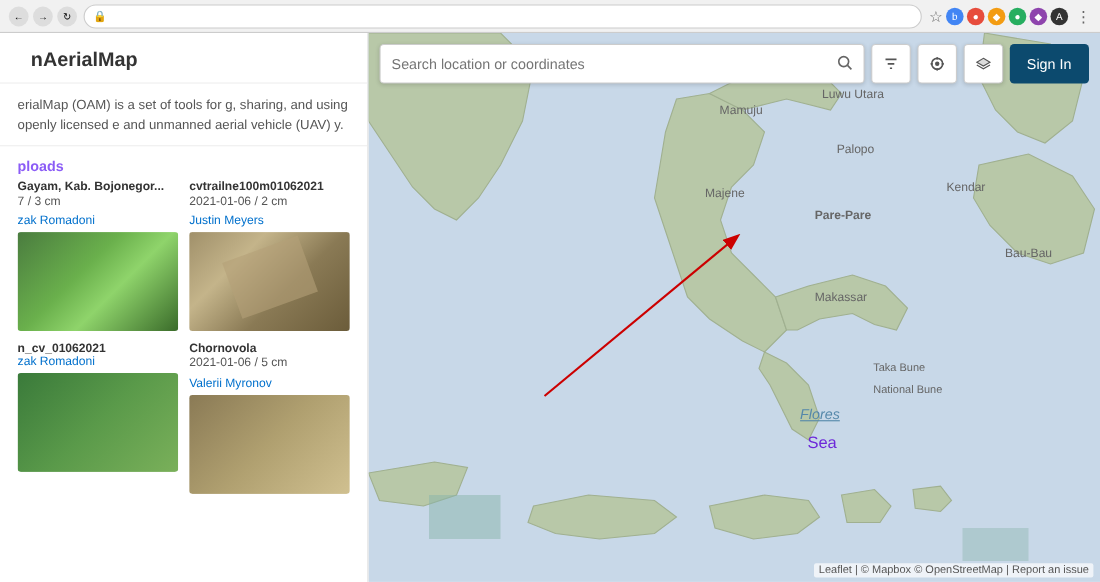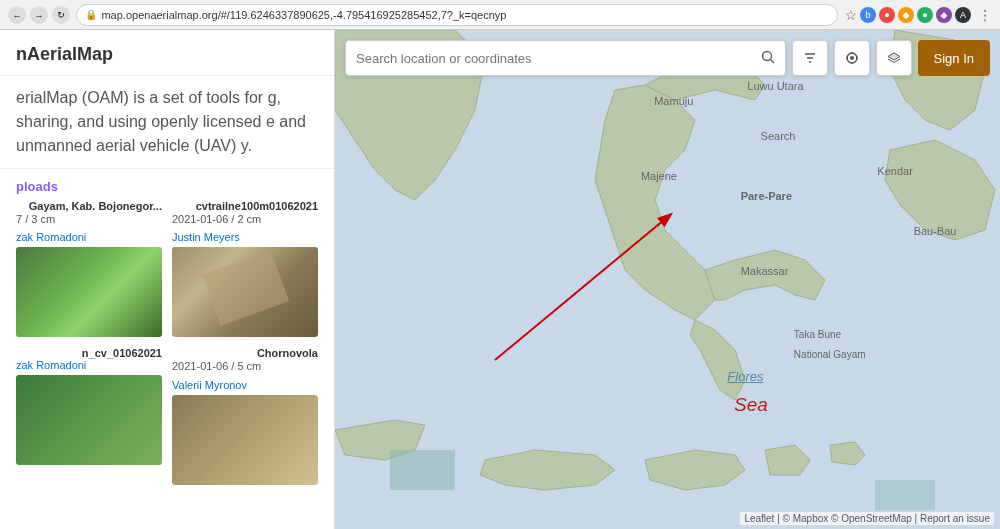"map.openaerialmap.org/#/119.624633789062" span.address-text { html: <span>map.openaerialmap.org/#/119.6246337890625,-4.795416925285452,7?_k=qecnyp</span> -> none }
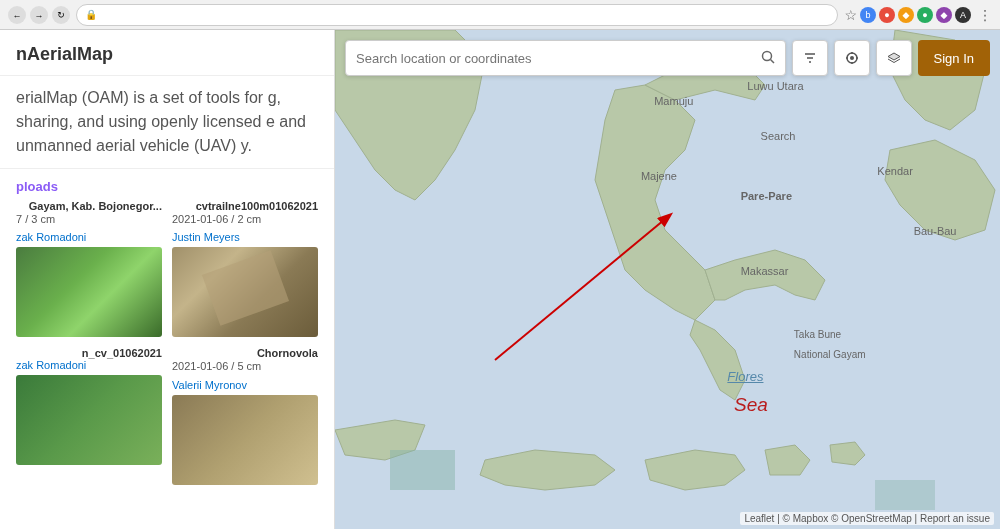"nAerialMap" .sidebar-header { padding: 14px 16px 10px -> 14px 28px 10px }
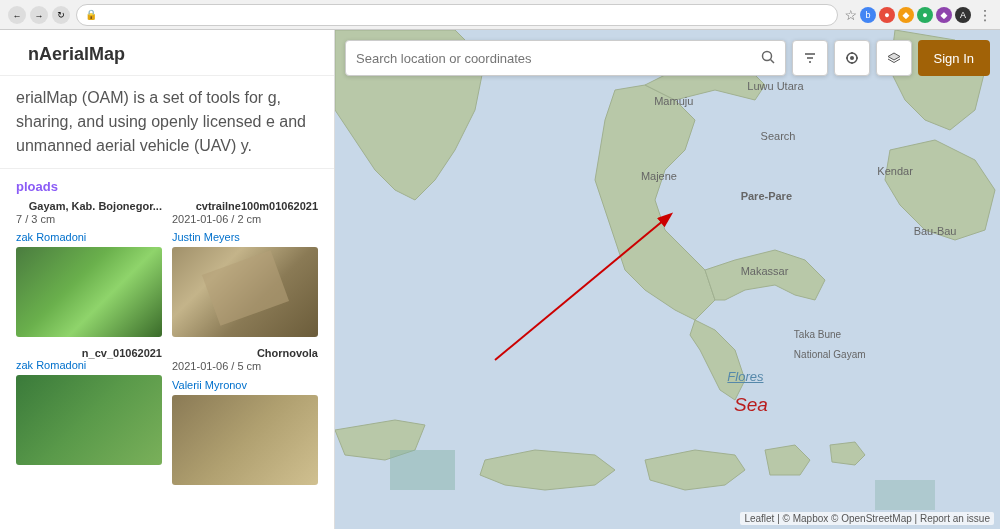"Sign In" .sign-in-btn { background: #a16207 -> #0c4a6e }
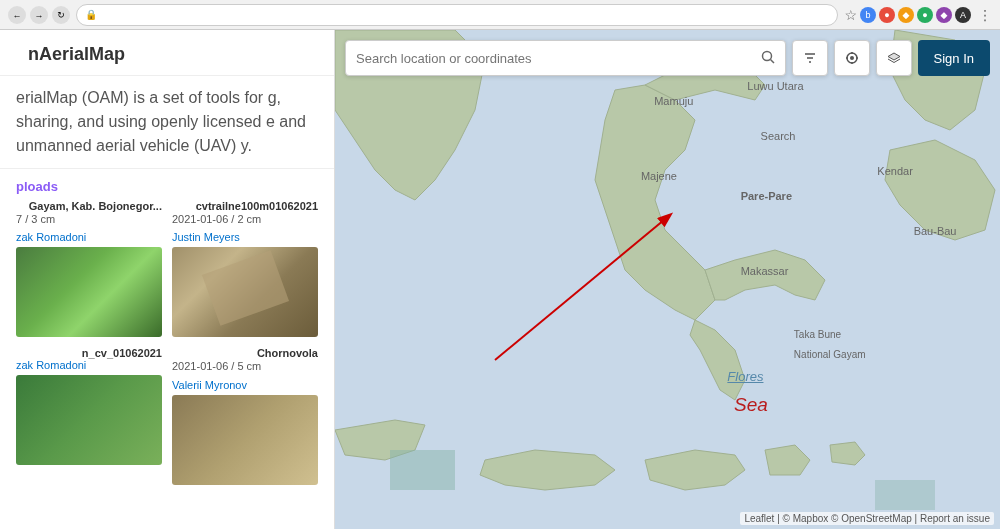"erialMap (OAM) is a set" .sidebar-description { font-size: 16px -> 12px }
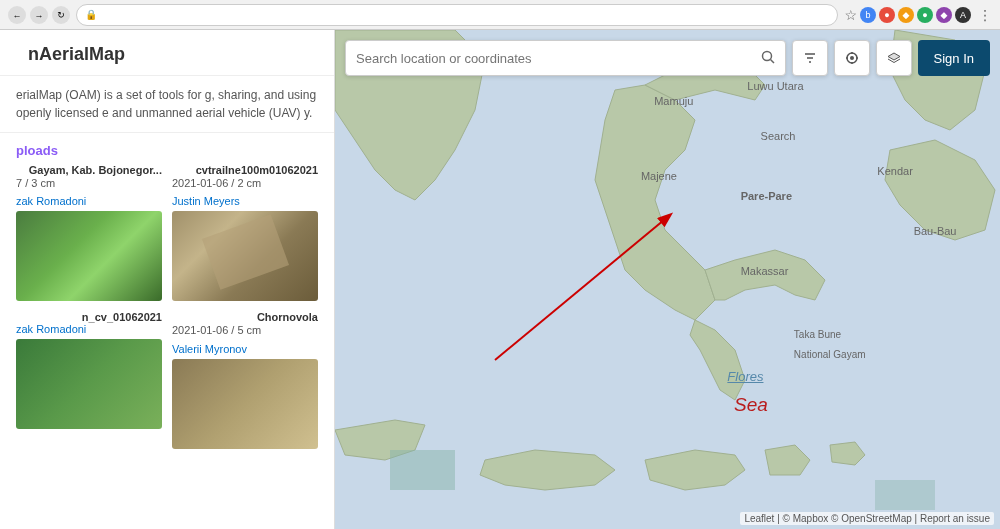"Search" div.map-label { text: Search -> Palopo }
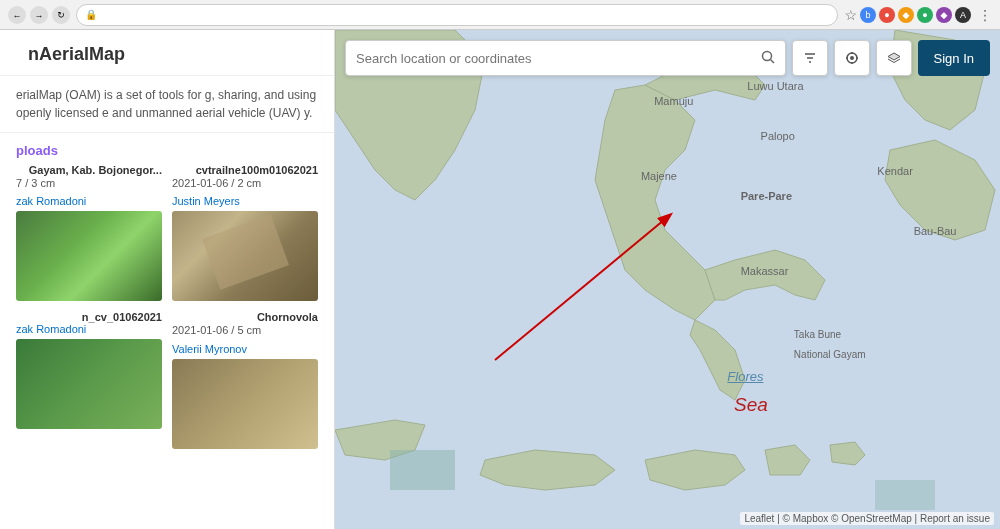"Gayam, Kab. Bojonegor..." .imagery-item-title { text-align: right -> none }
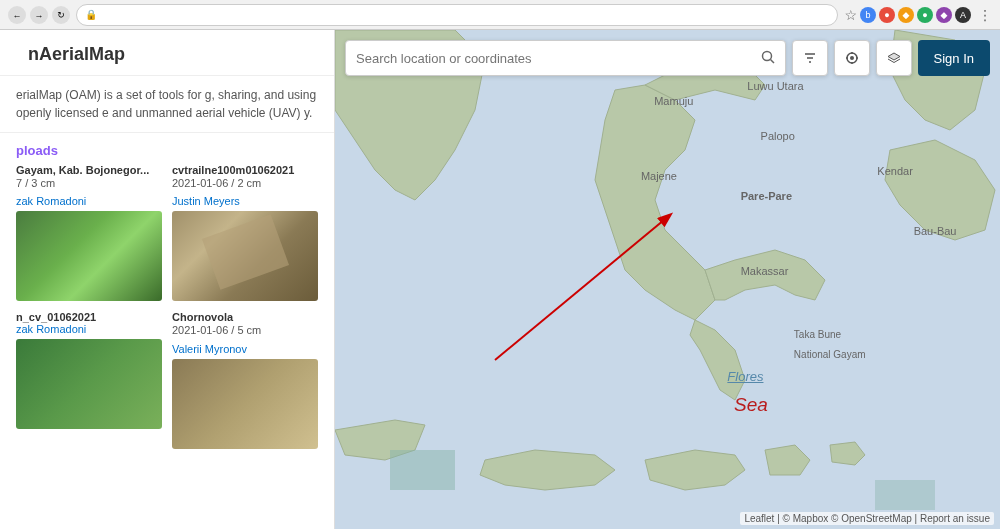"Kendar" div.map-label { margin-left: 17px -> none }
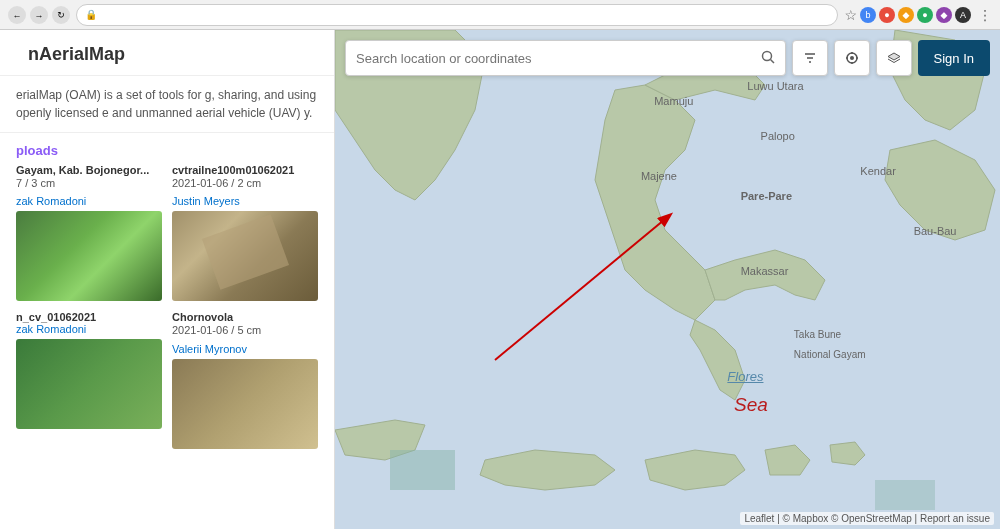"National Gayam" div.map-label { text: Gayam -> Bune }
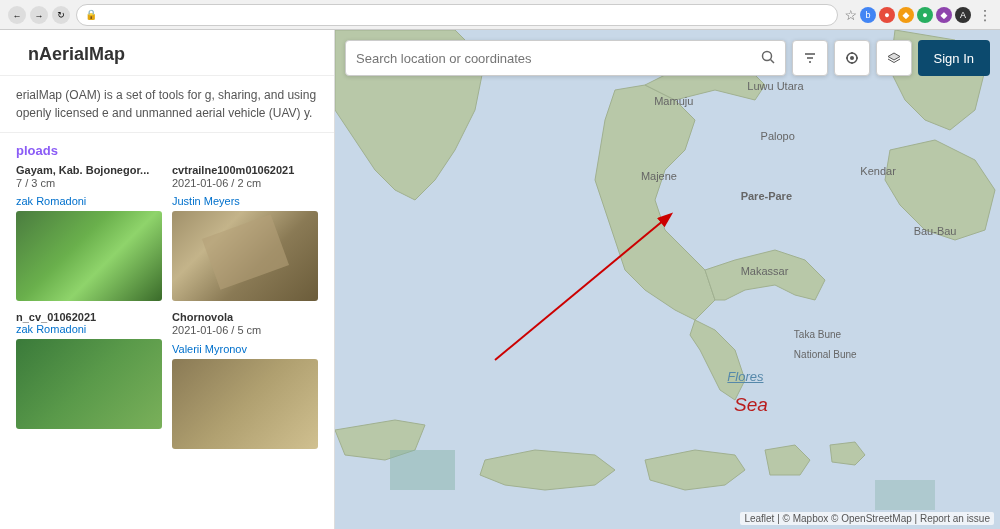"Sea" div.map-label { color: #b91c1c -> #6d28d9; font-size: 19px -> 15px; font-style: italic -> none }
